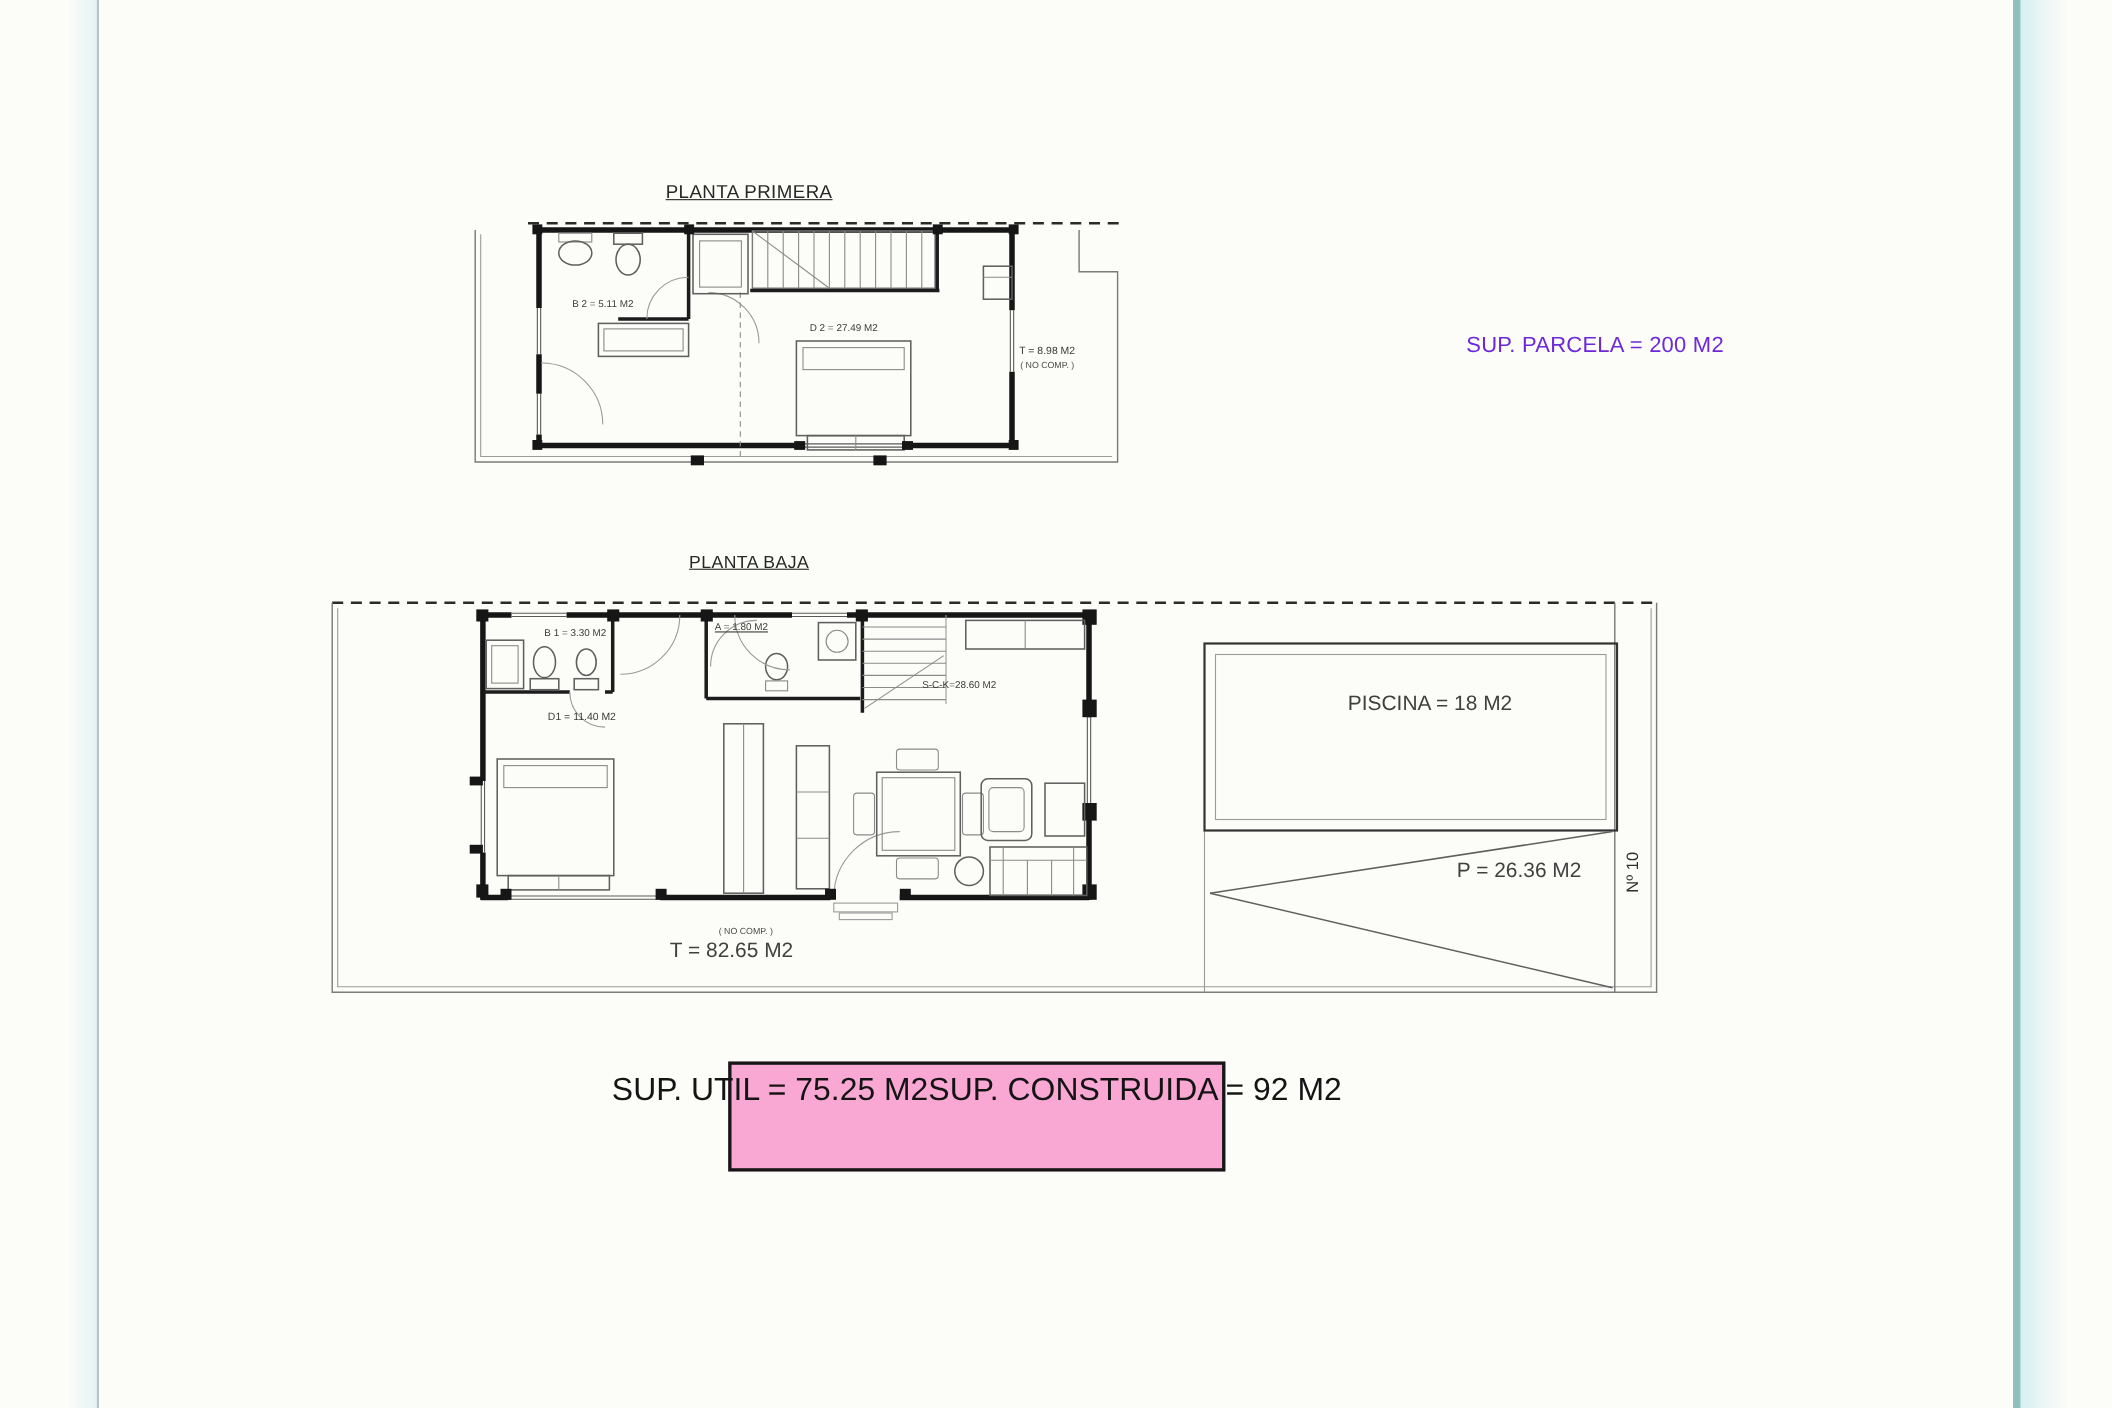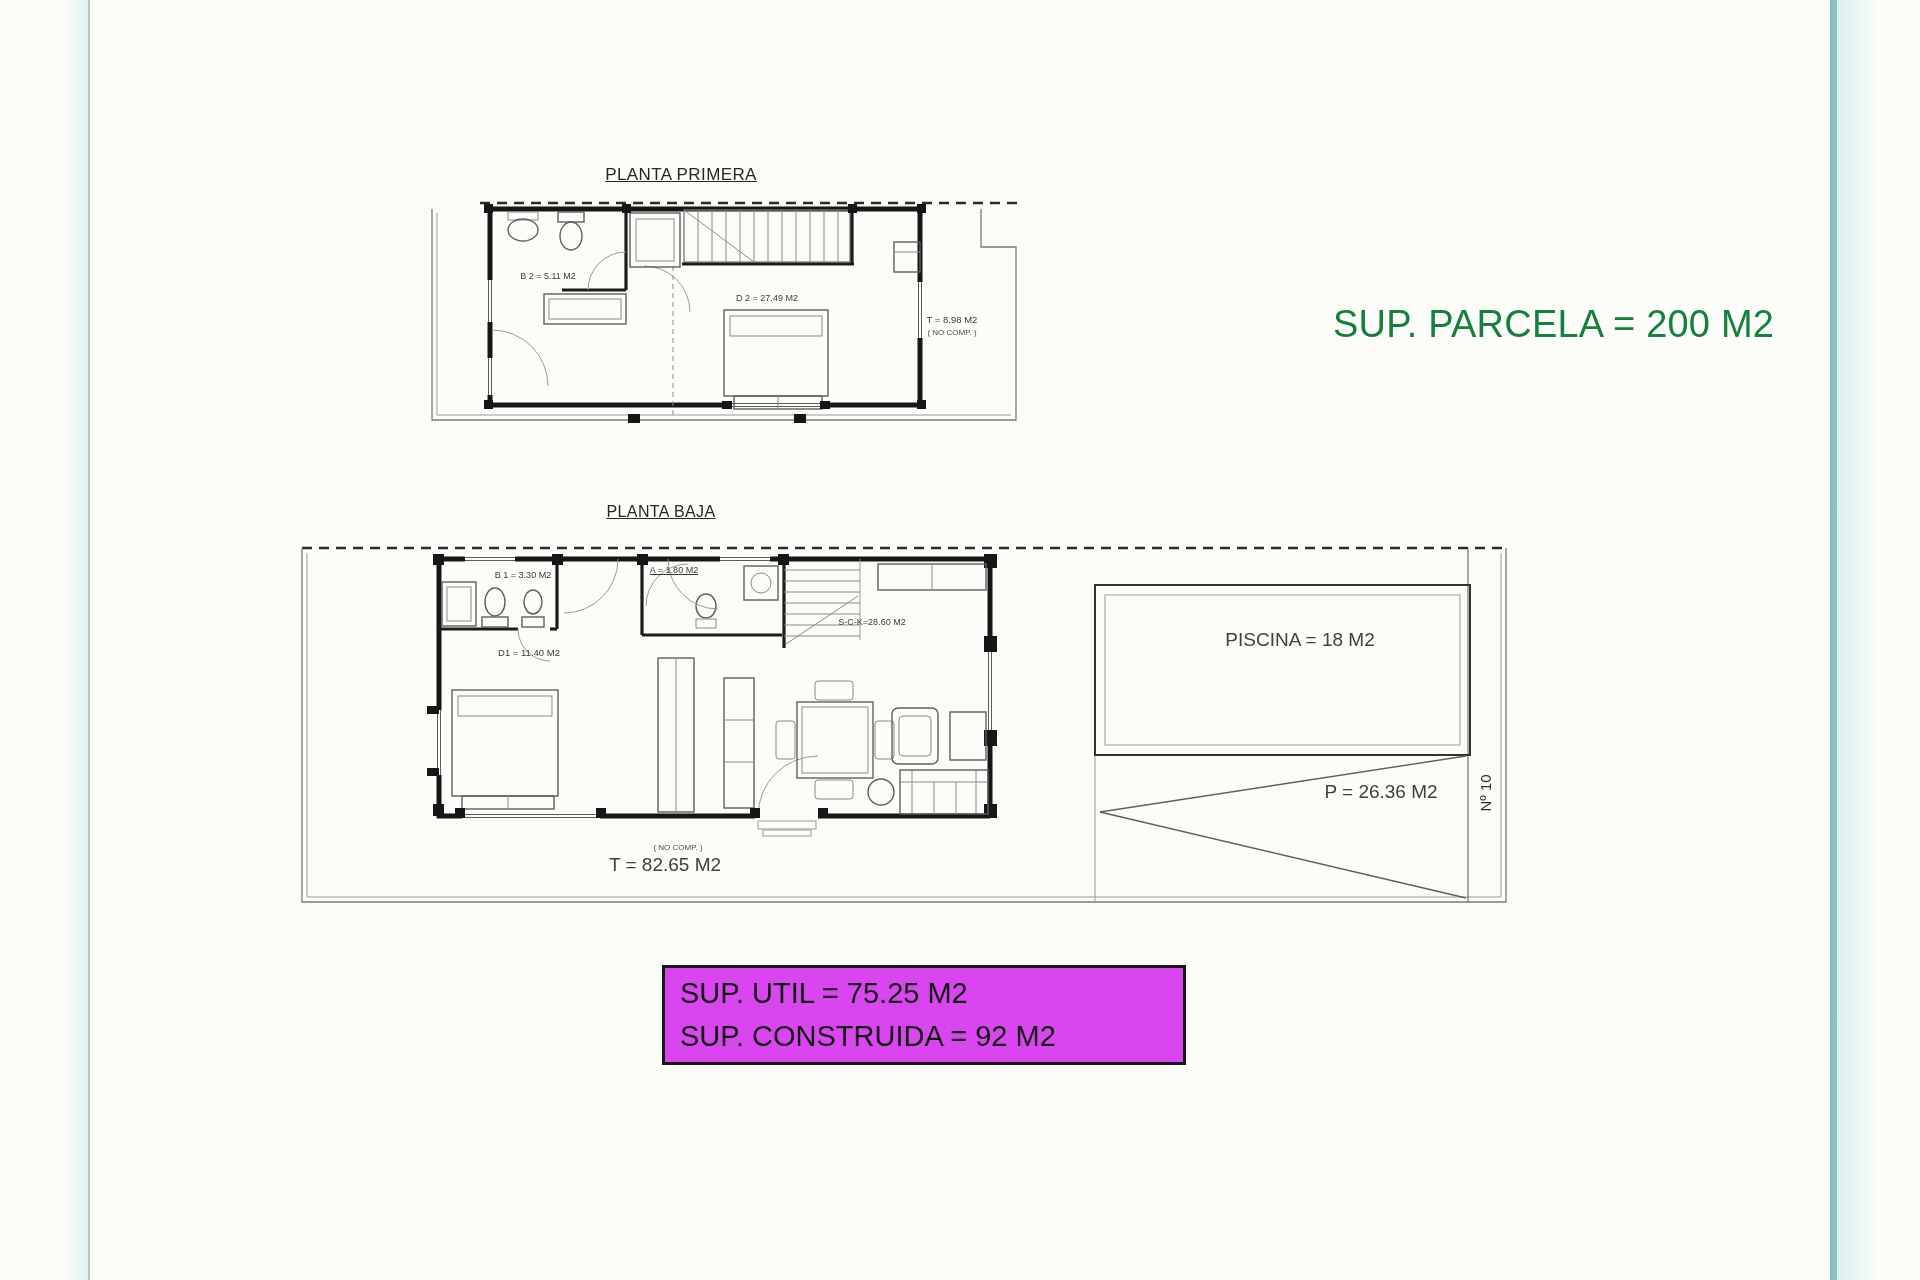"SUP. PARCELA = 200 M2" .parcel-note { color: #15803d -> #6d28d9; font-size: 38px -> 20px }
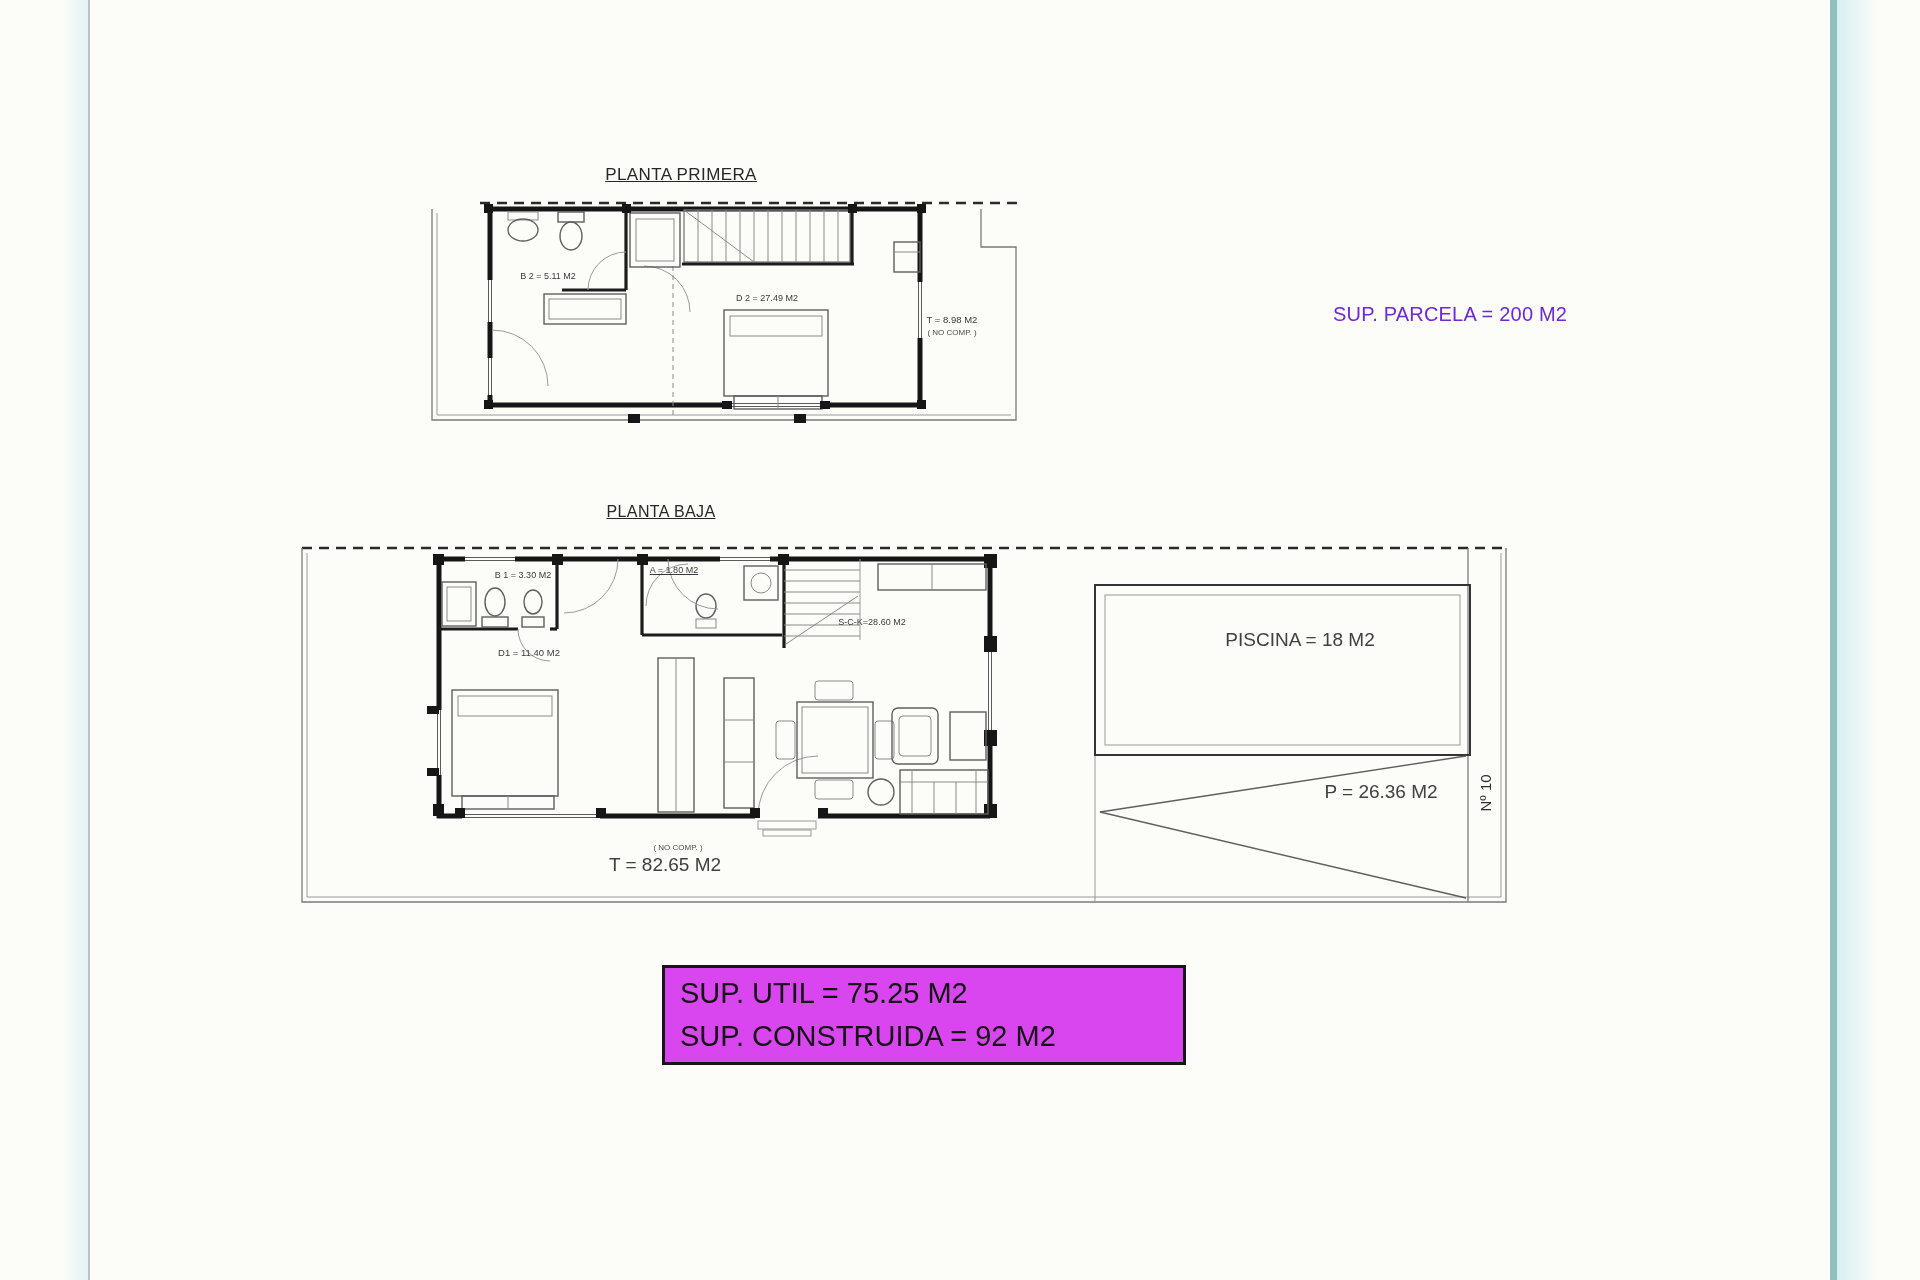"PLANTA BAJA" div.plan-title { left: 661px -> 681px }
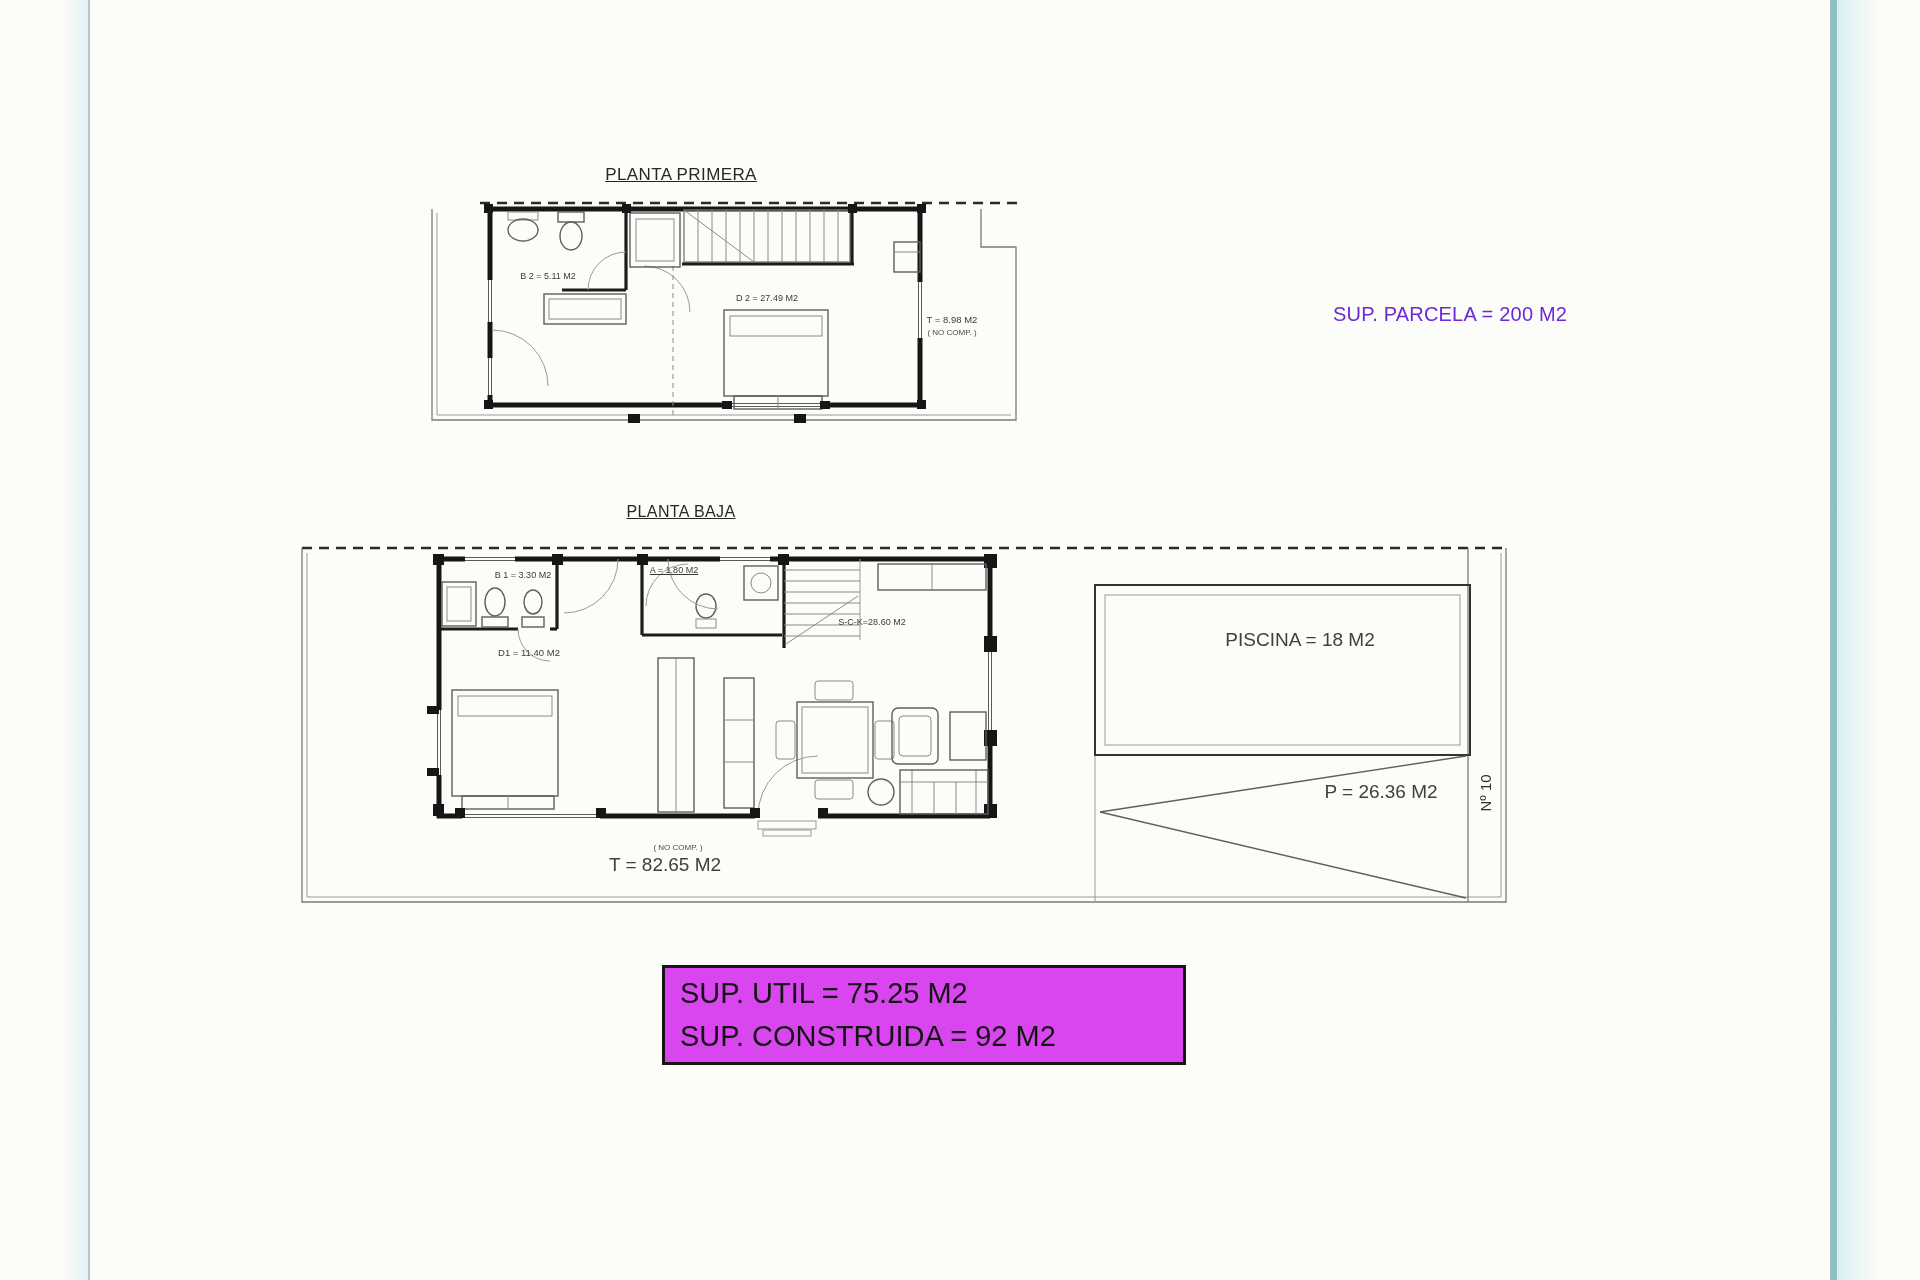"SUP. UTIL = 75.25 M2" .summary-box { background: #d946ef -> #f9a8d4; flex-direction: column -> row; width: 524px -> 452px }
